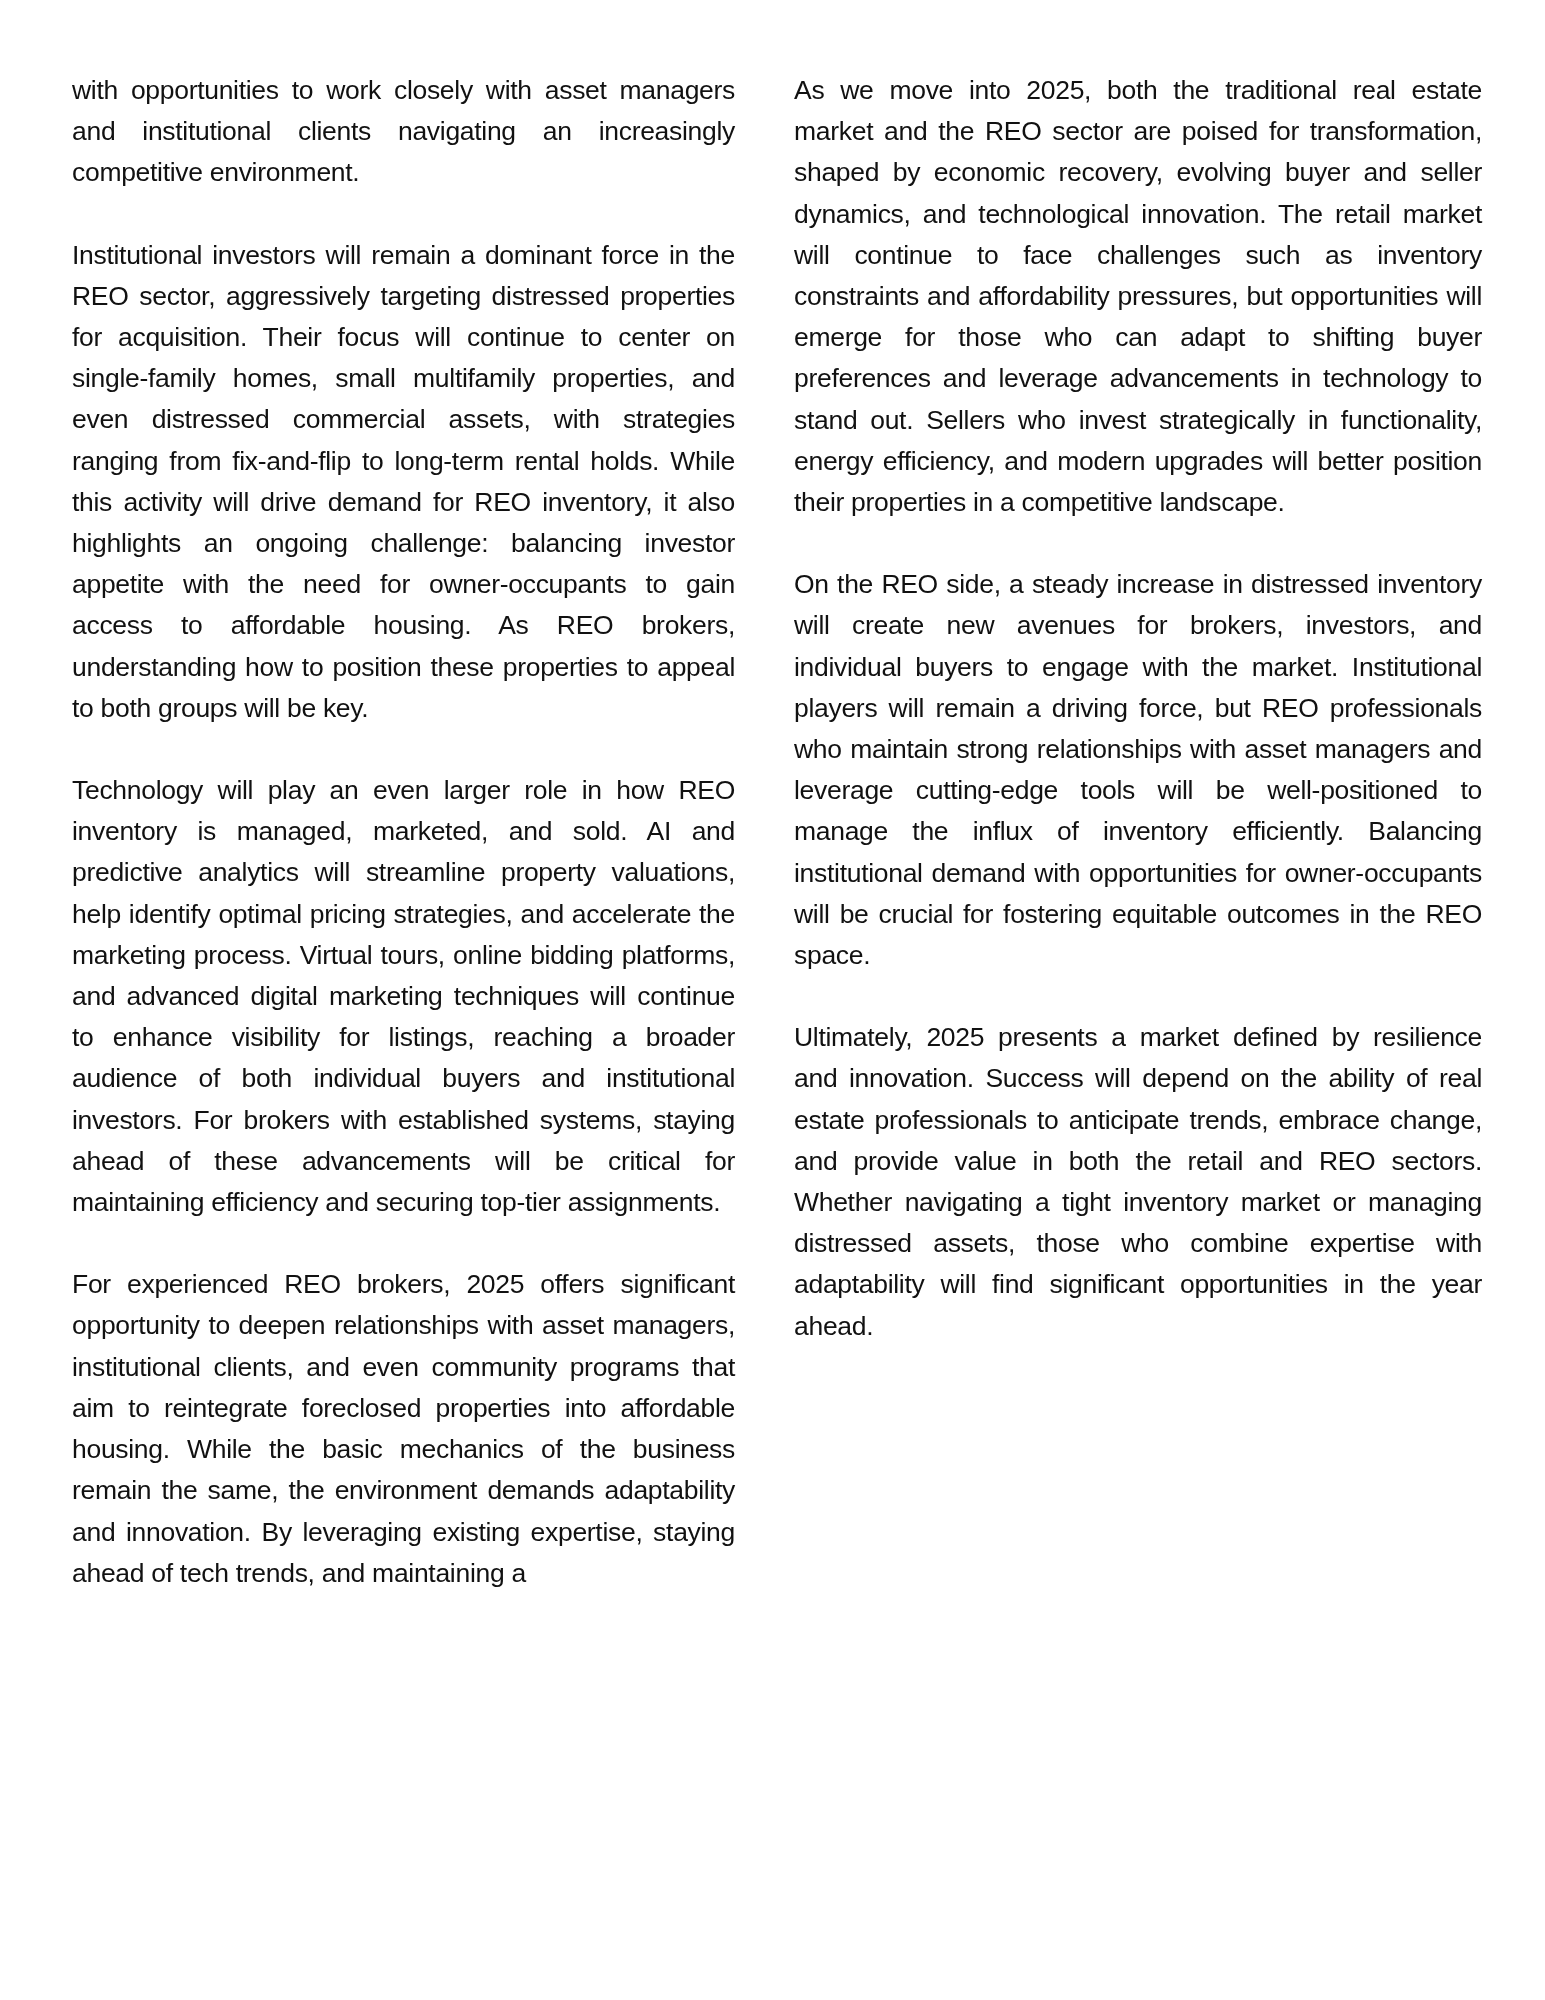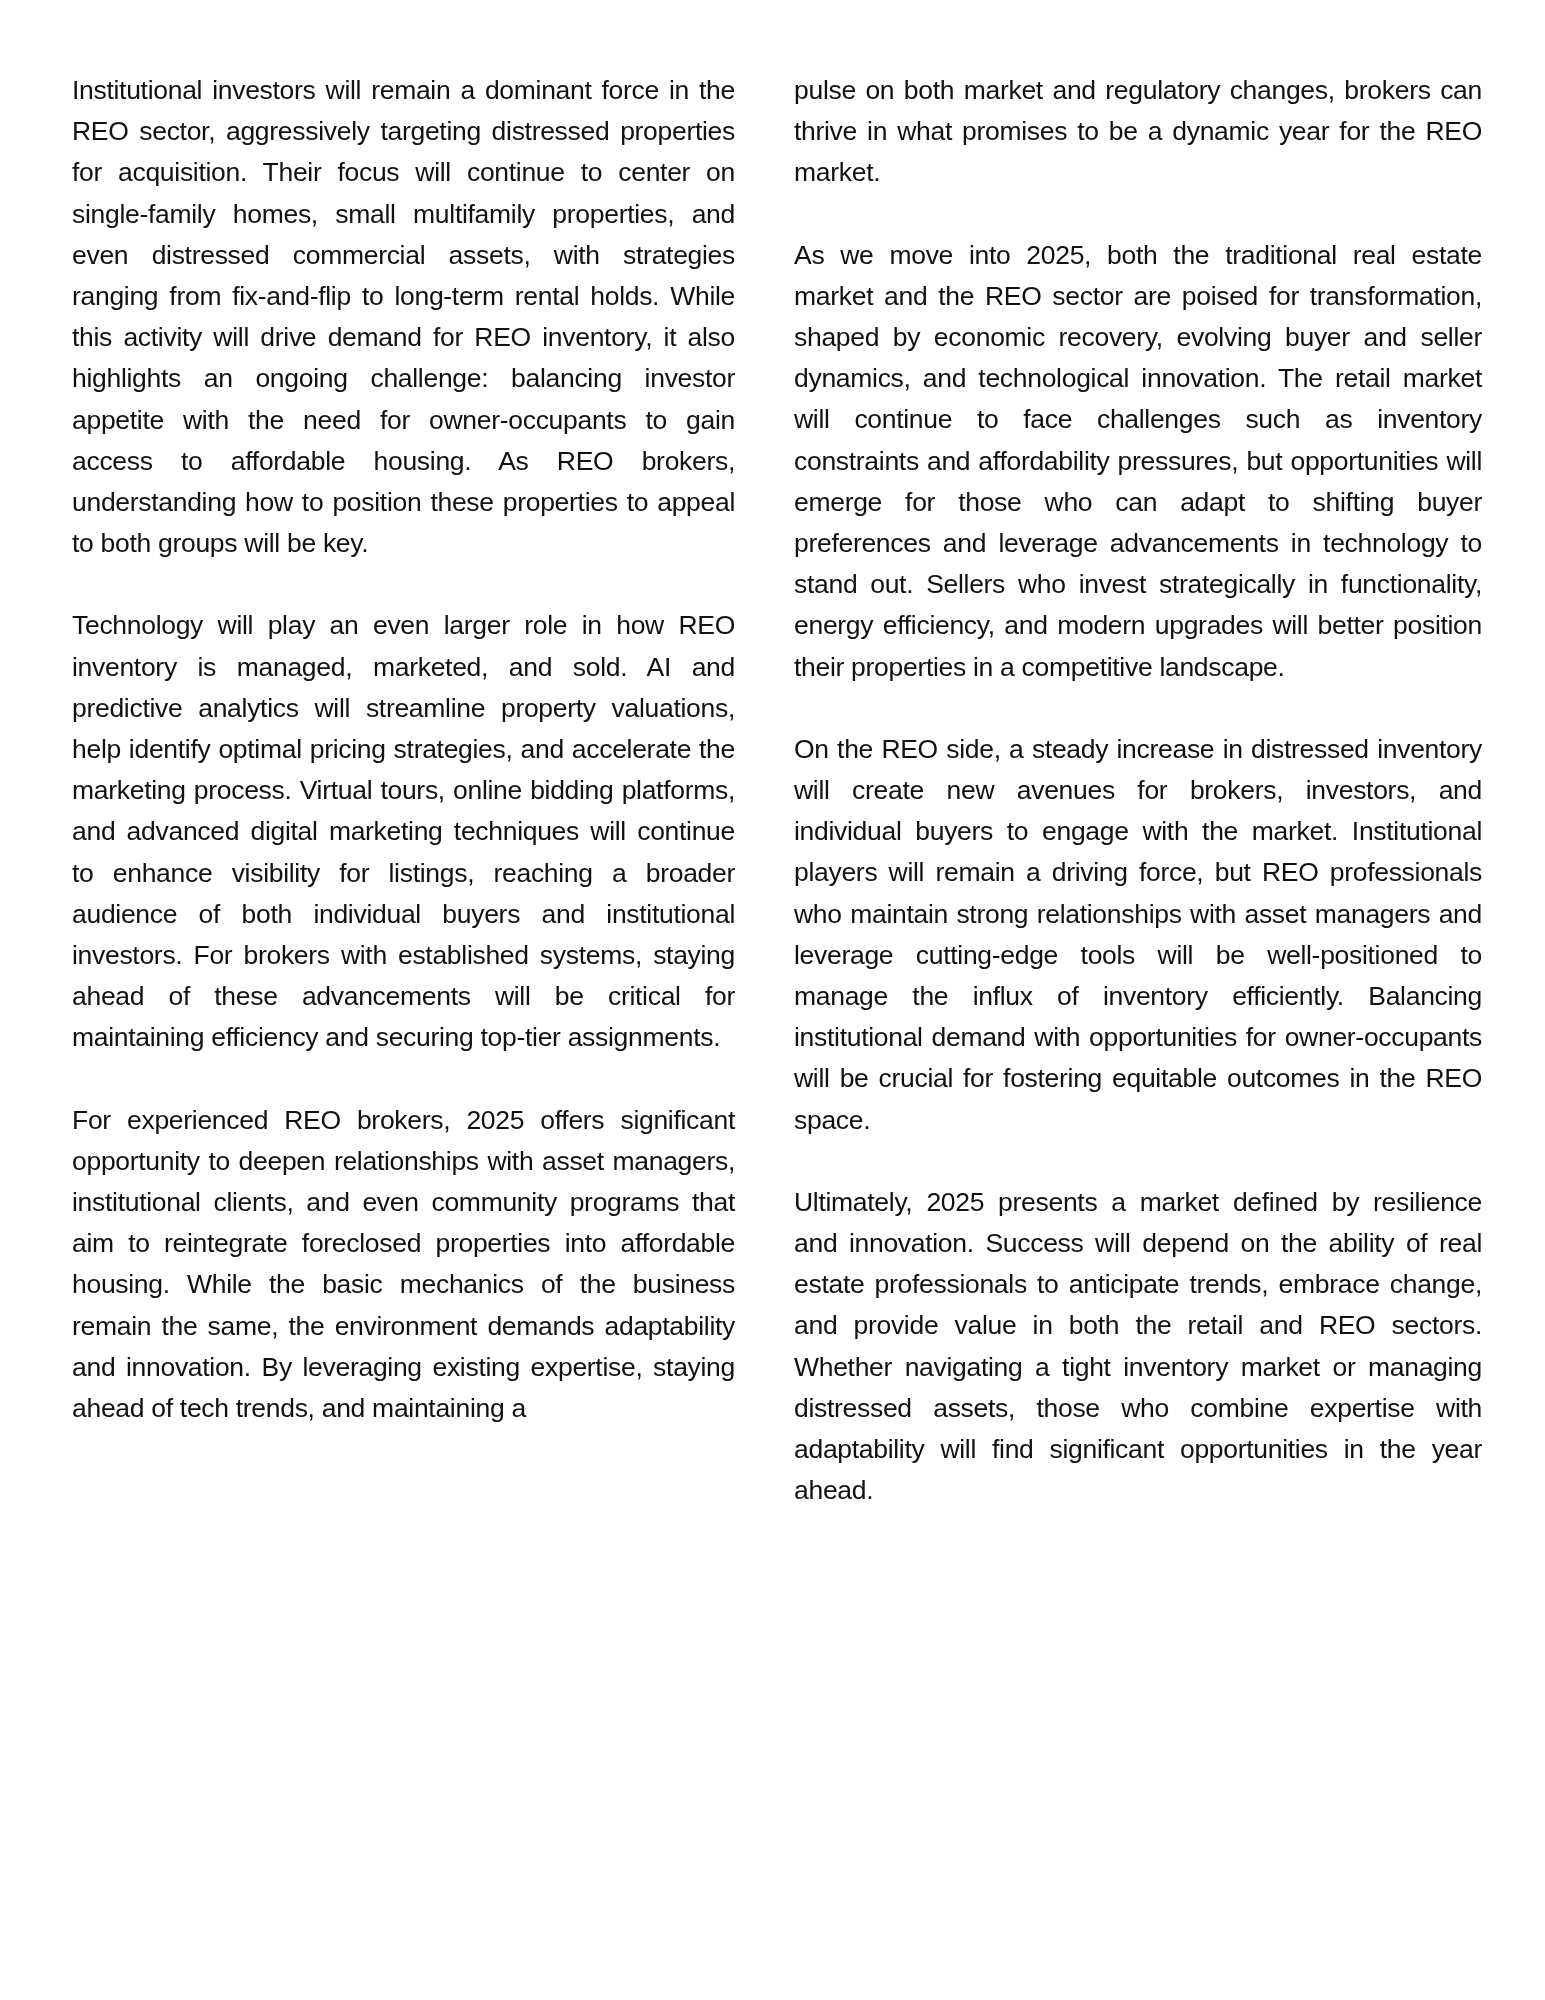"with opportunities to work closely" p { html: none -> <p>with opportunities to work closely with asset managers and institutional clients navigating an increasingly competitive environment.</p> }
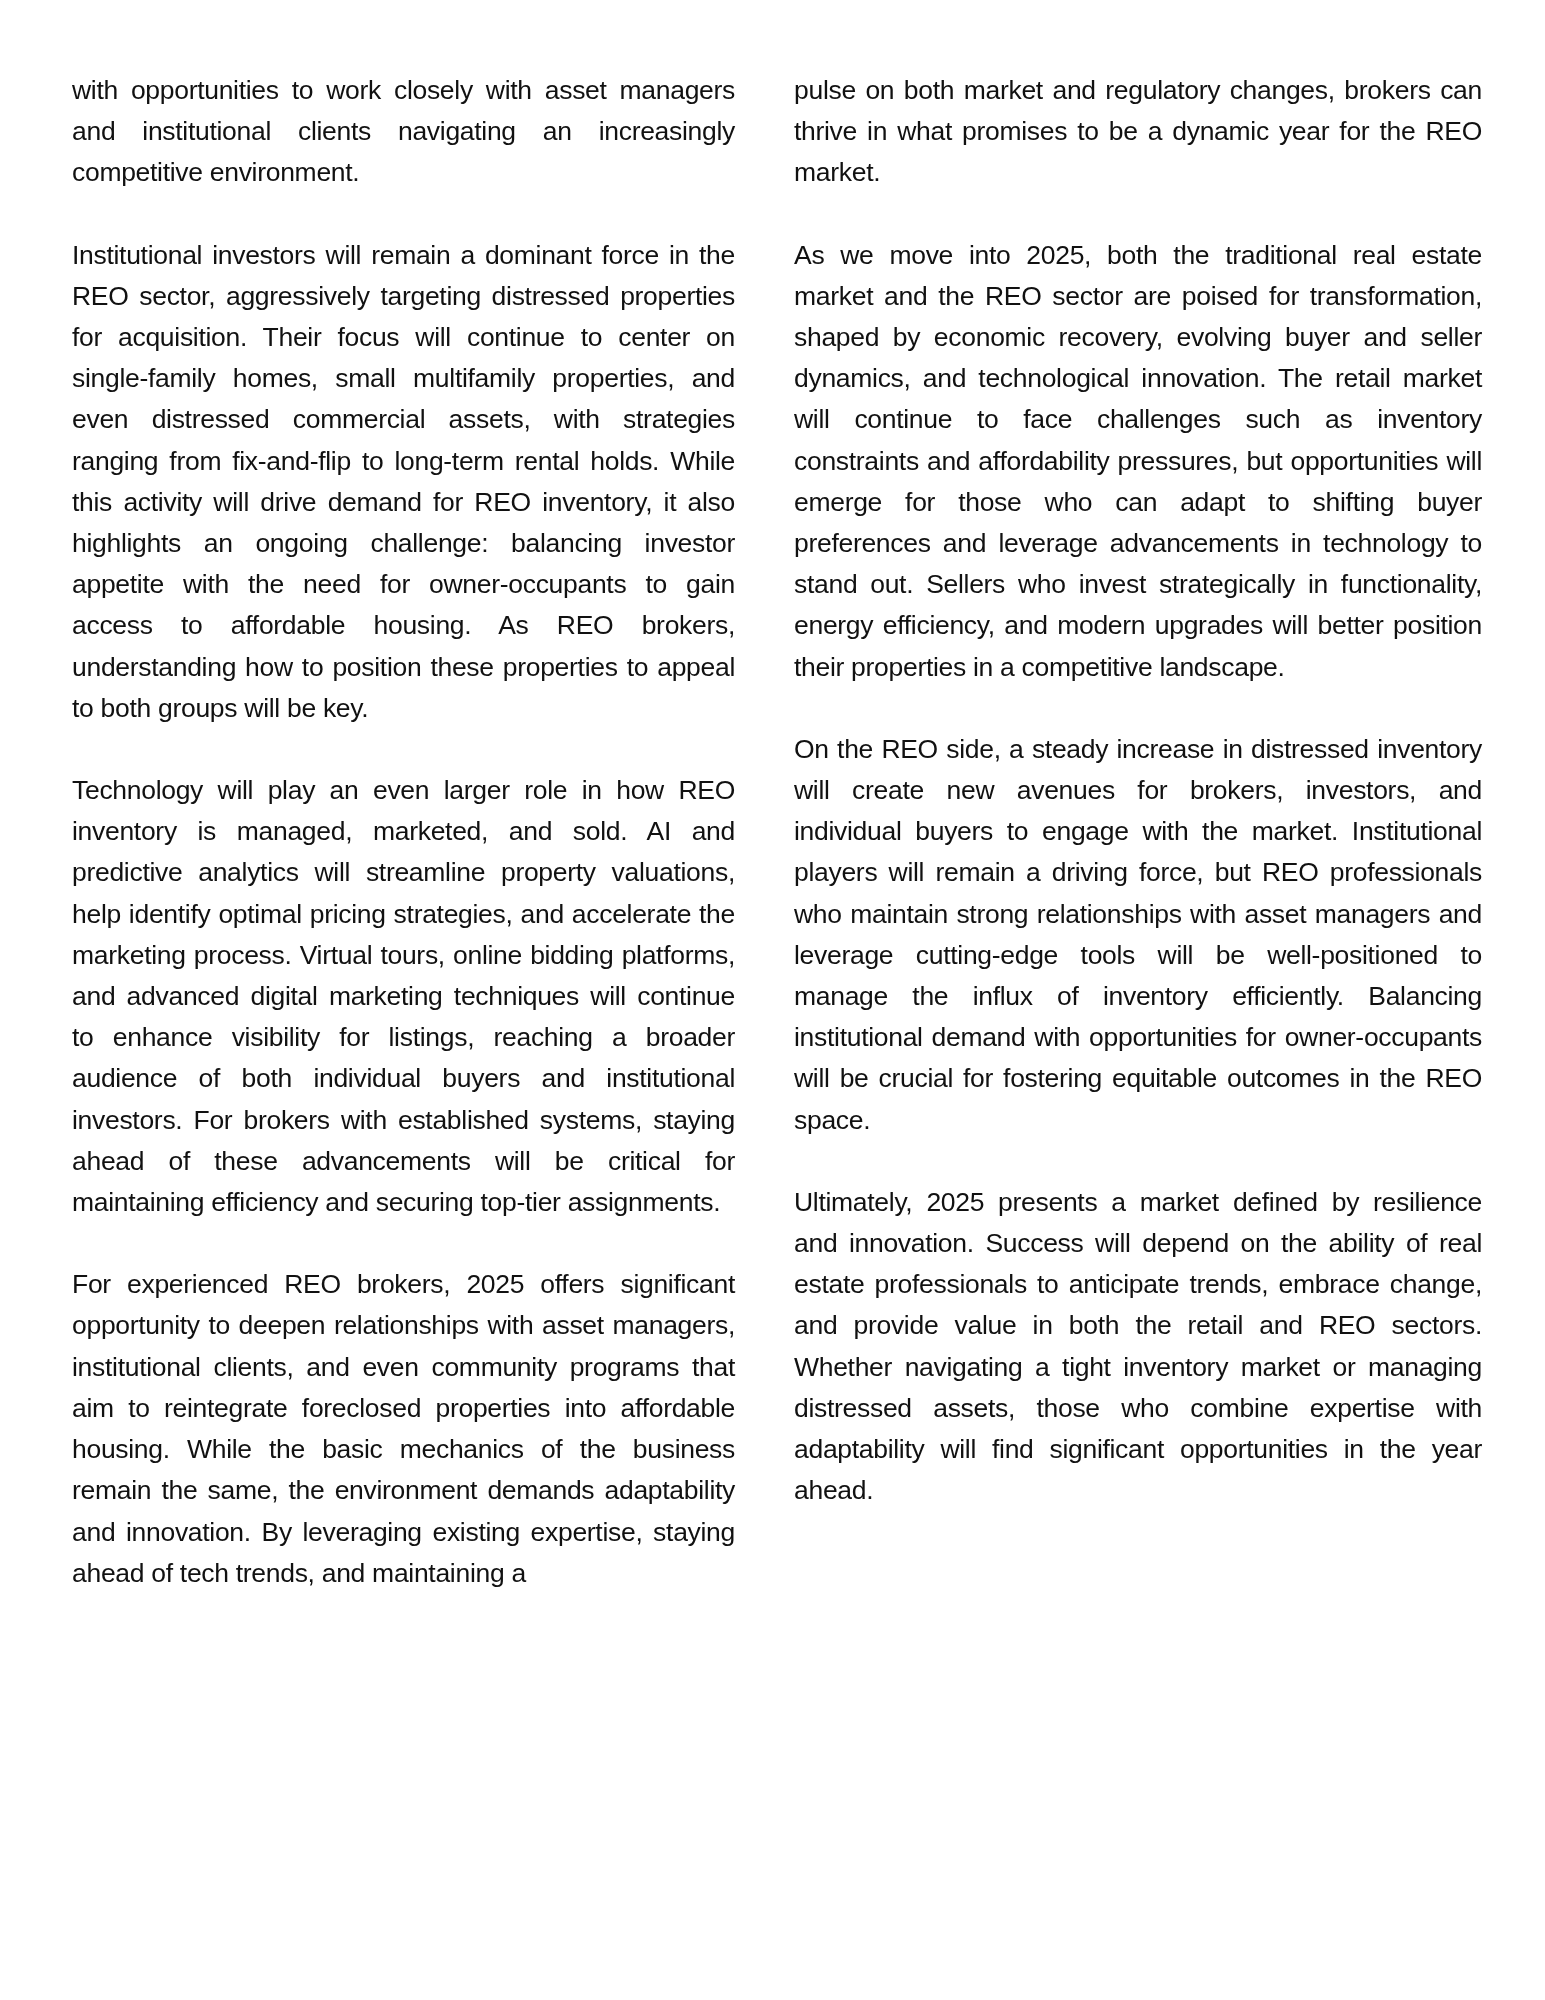"pulse on both market and" p { html: <p>pulse on both market and regulatory changes, brokers can thrive in what promises to be a dynamic year for the REO market.</p> -> none }
